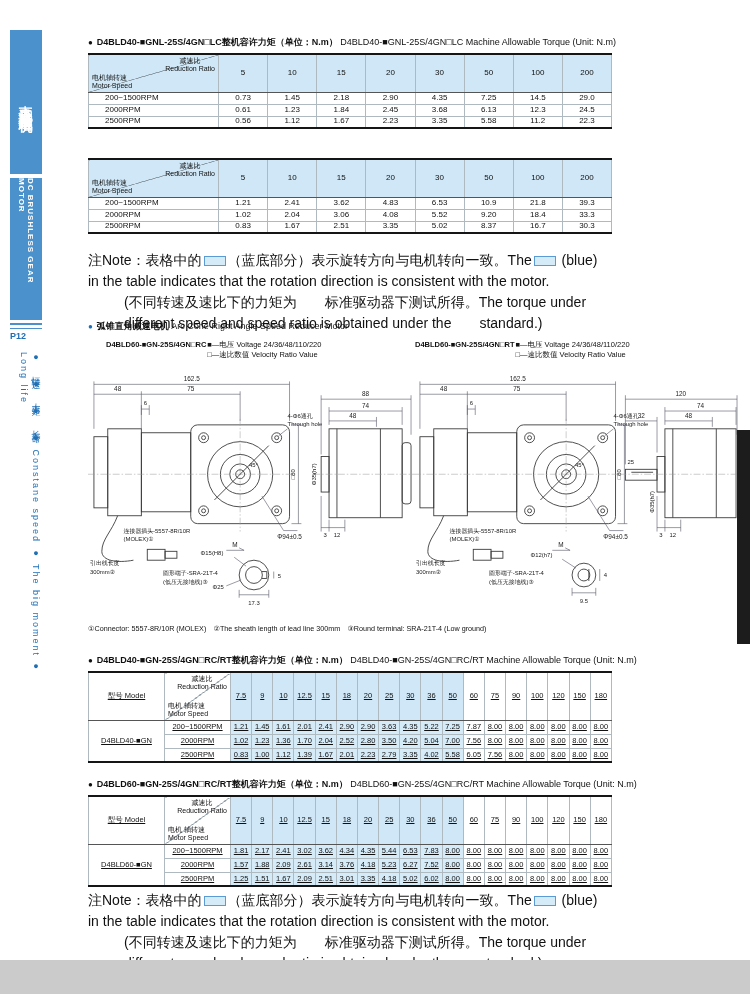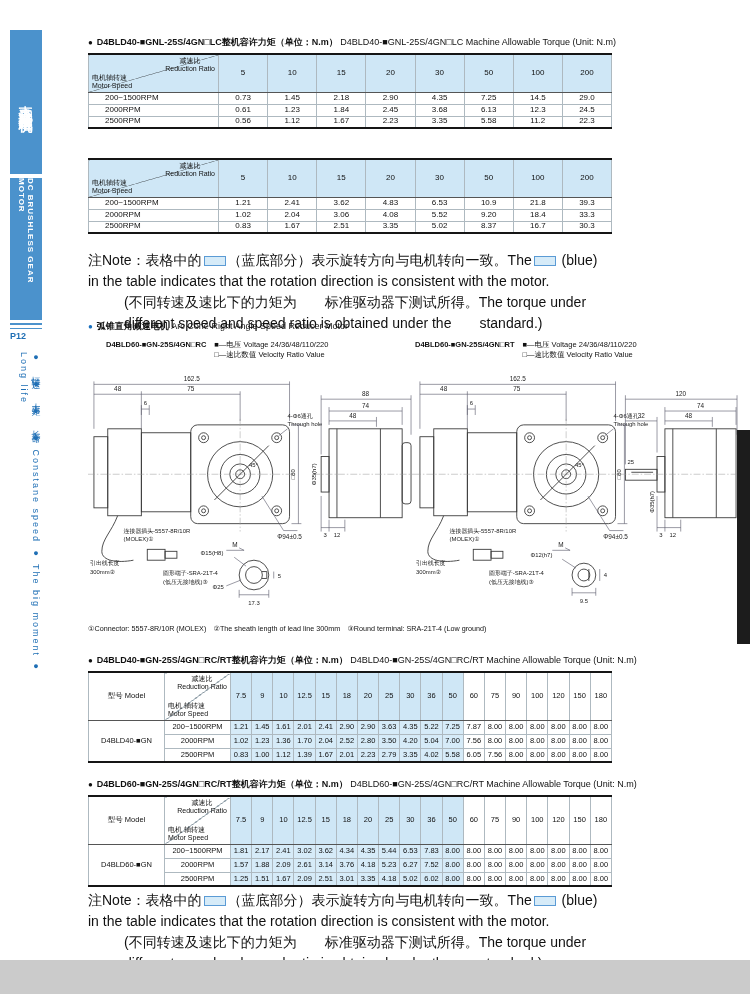"D4BLD60-■GN-25S/4GN□RC" .vcol { gap: 8px -> 1px }
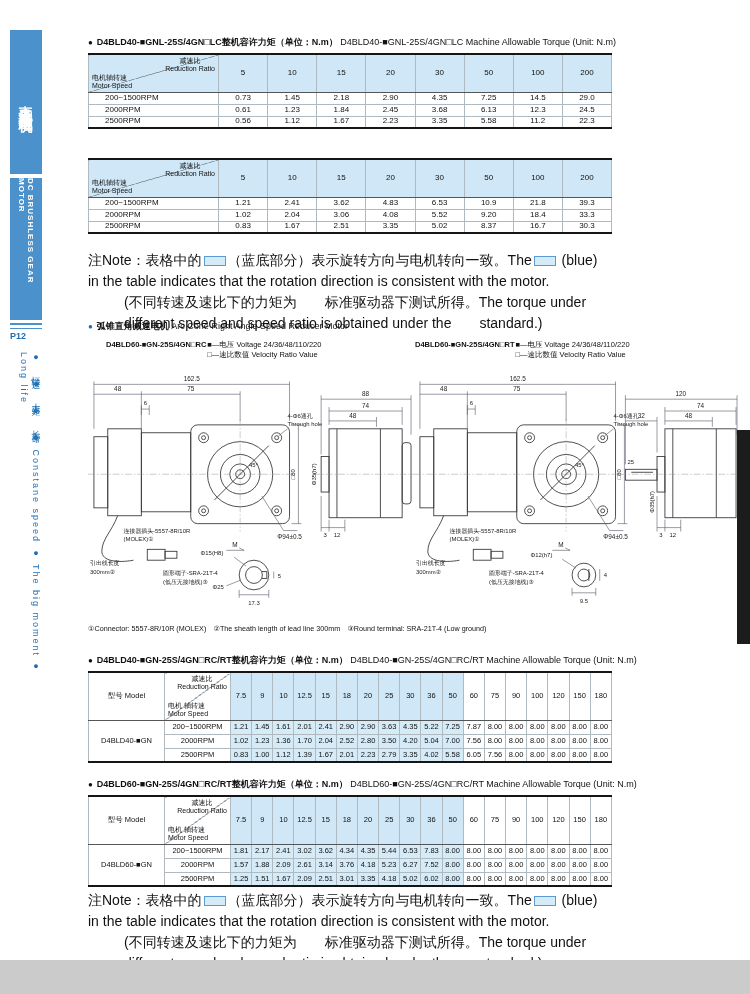"型号 Model" .tw34 .tt { text-decoration: none -> underline }
